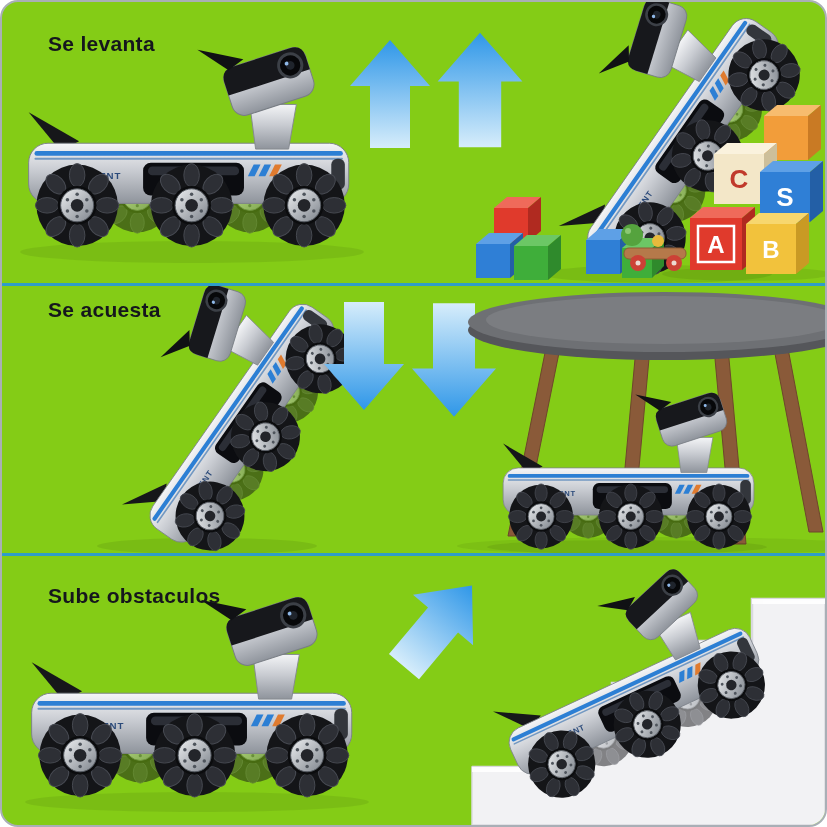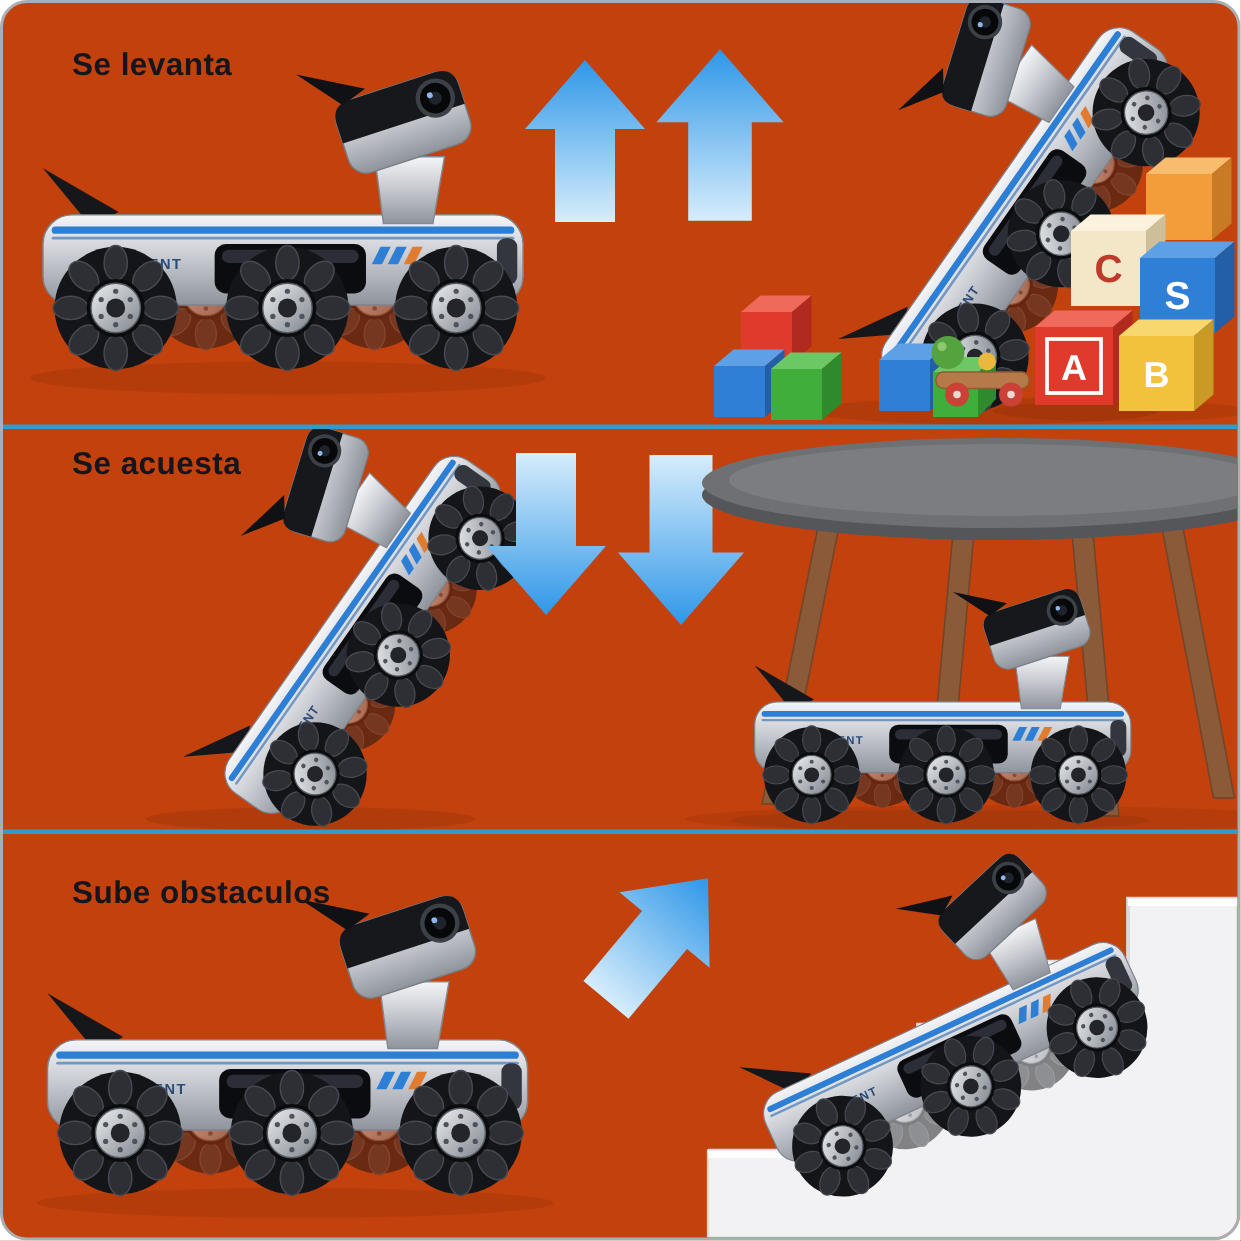"Se levanta" .page { background: #c2410c -> #84cc16 }
